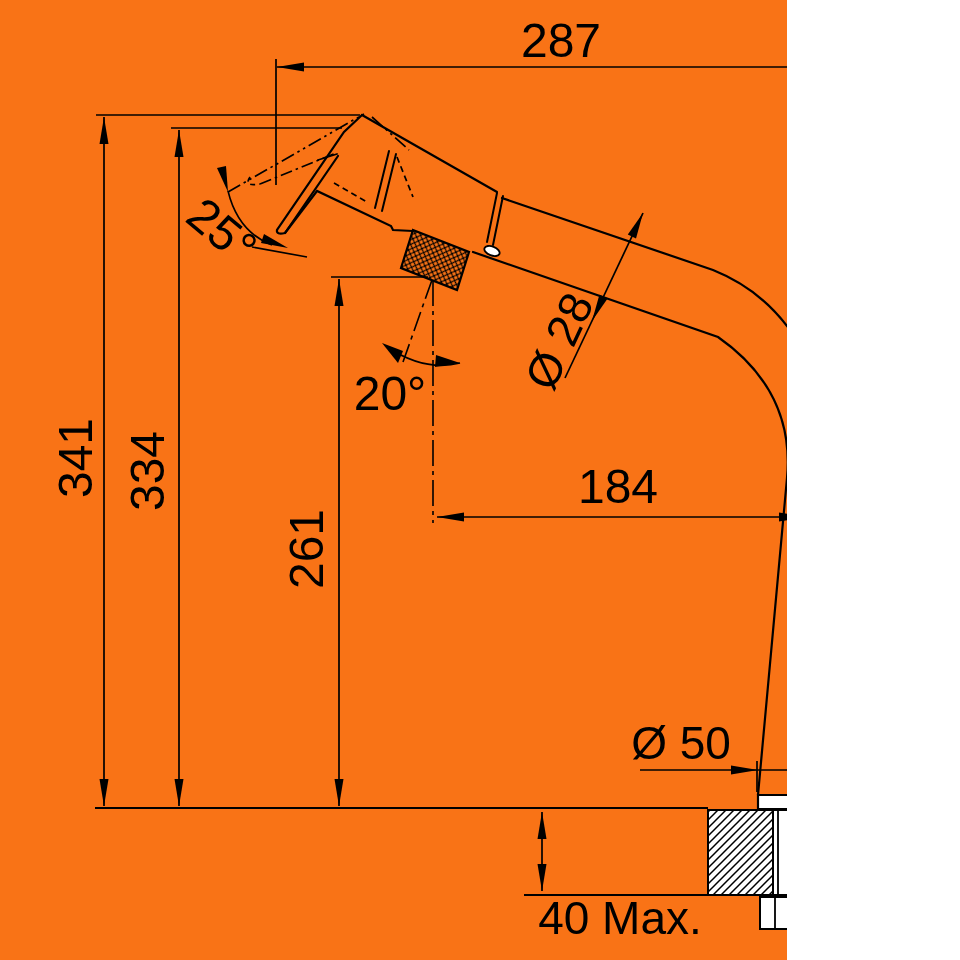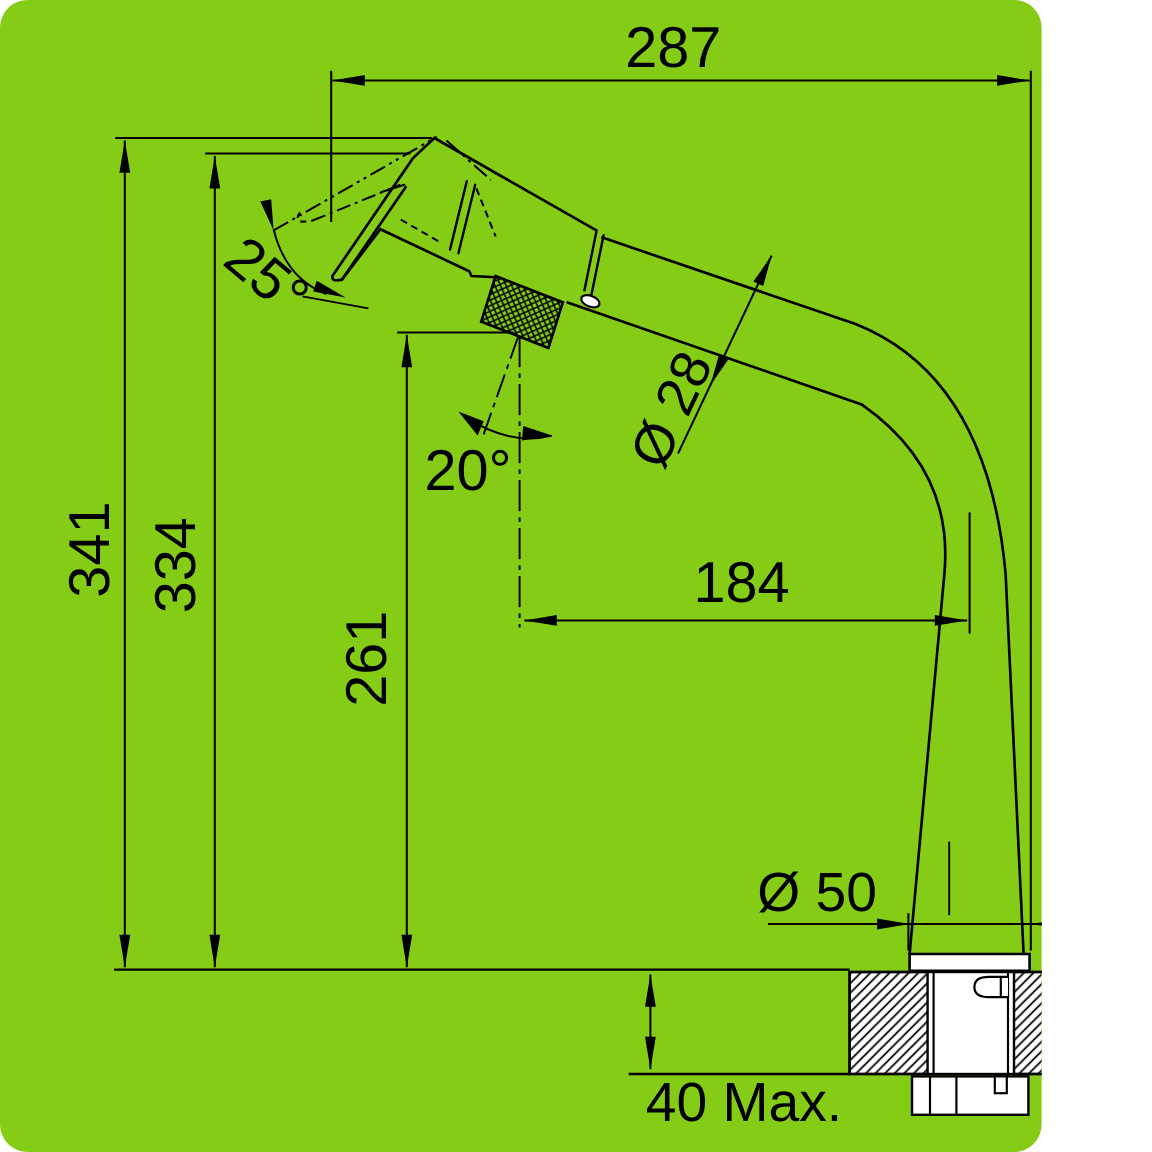"287" .page { background: #84cc16 -> #f97316; border-radius: 23px -> none; width: 868px -> 787px }
